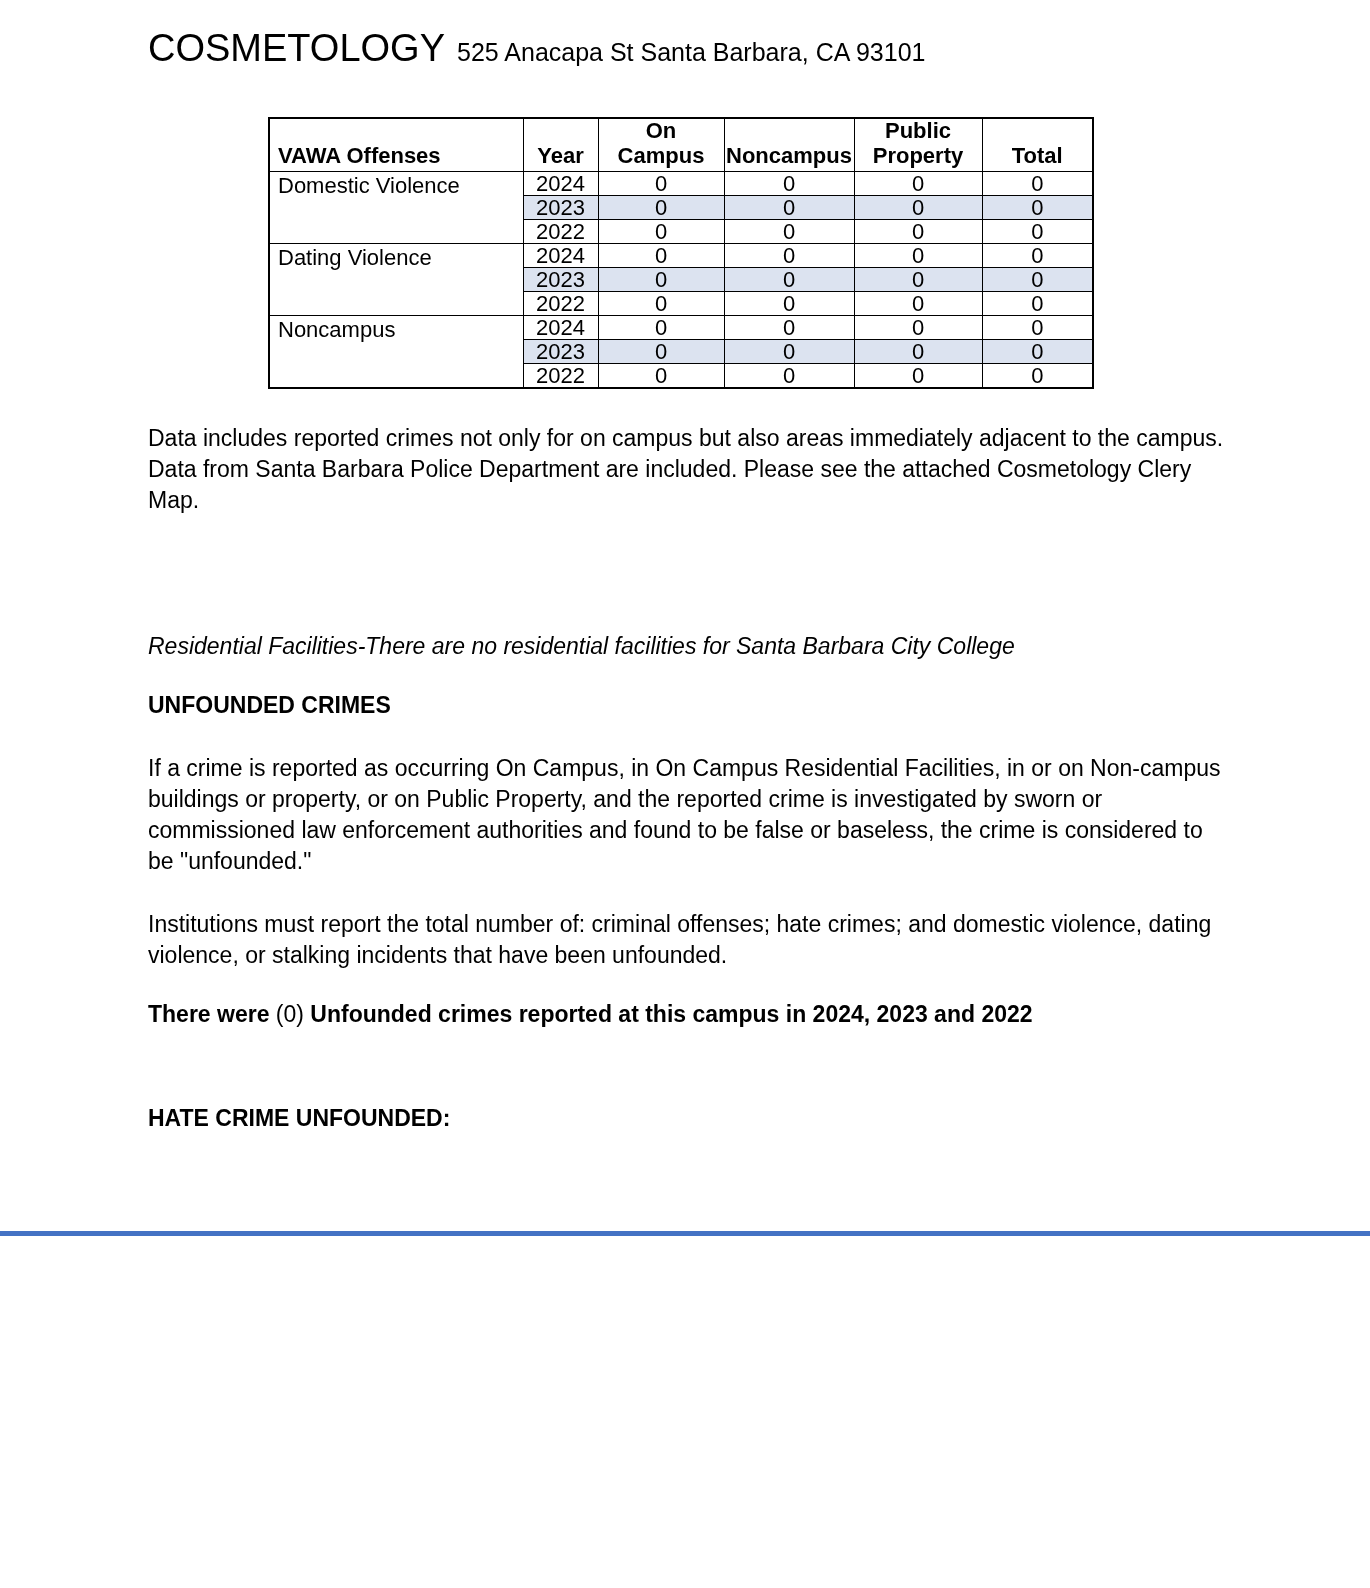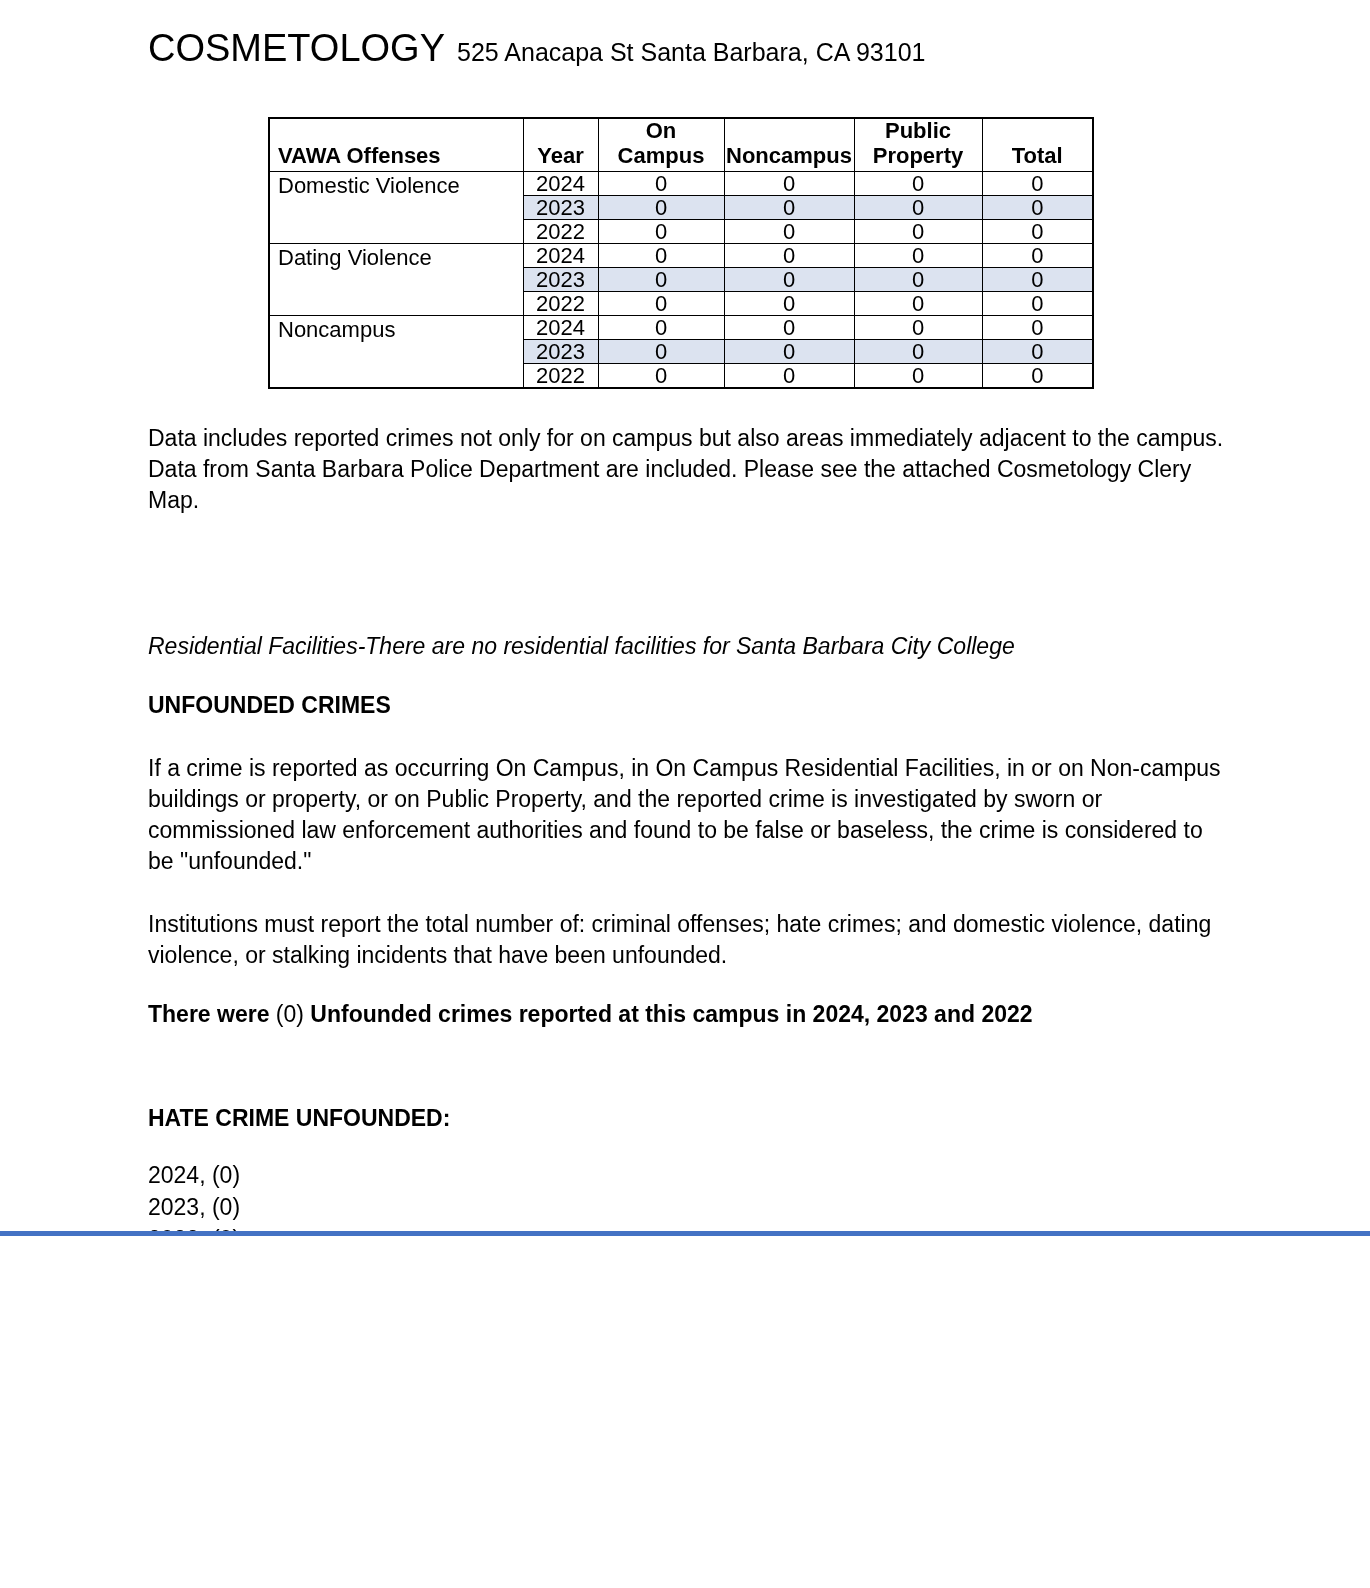"2024, (0)" div.hate-lines { html: <div> <div>2024, (0)</div> <div>2023, (0)</div> <div>2022, (0)</div> </div> -> none }
